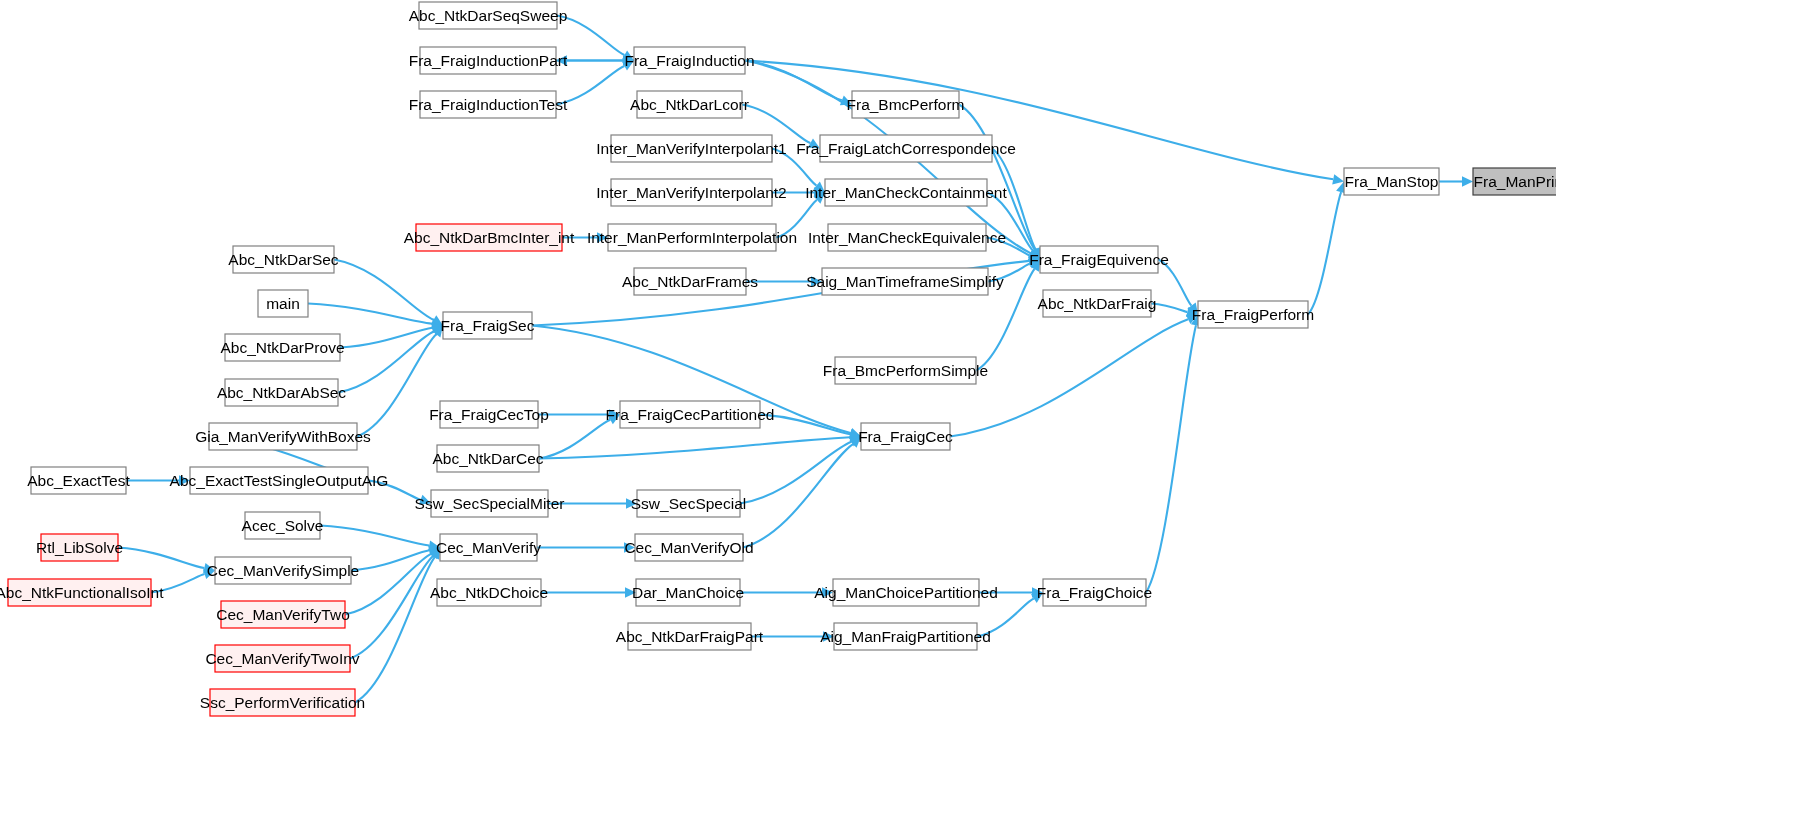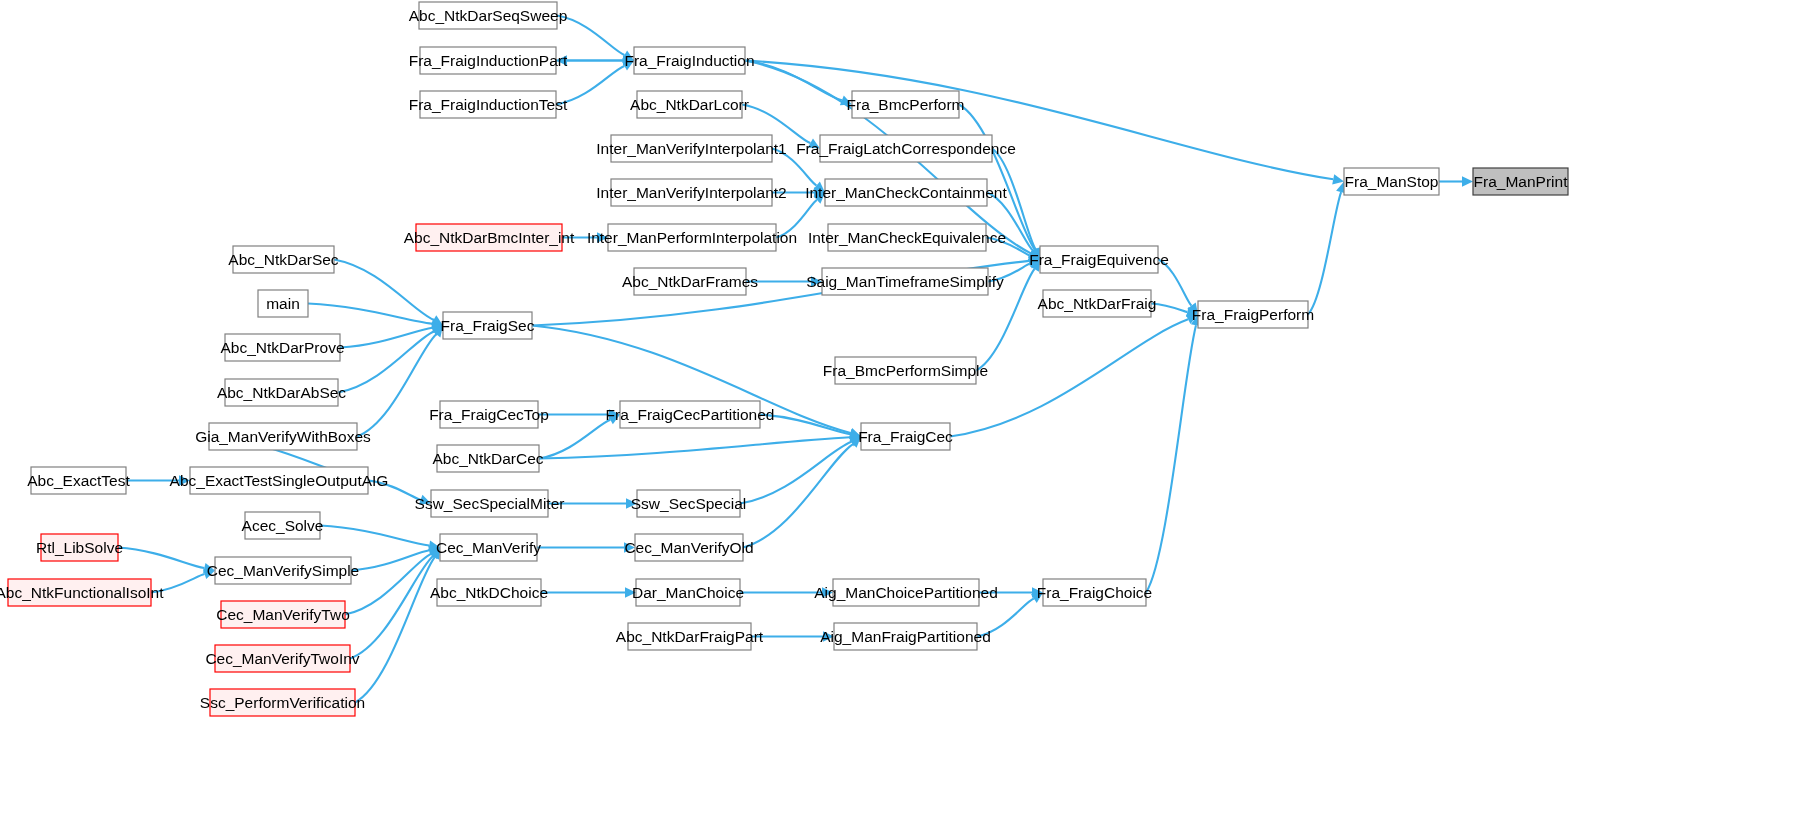"Abc_NtkDarSeqSweep" #stage { padding-left: 24px -> none }
